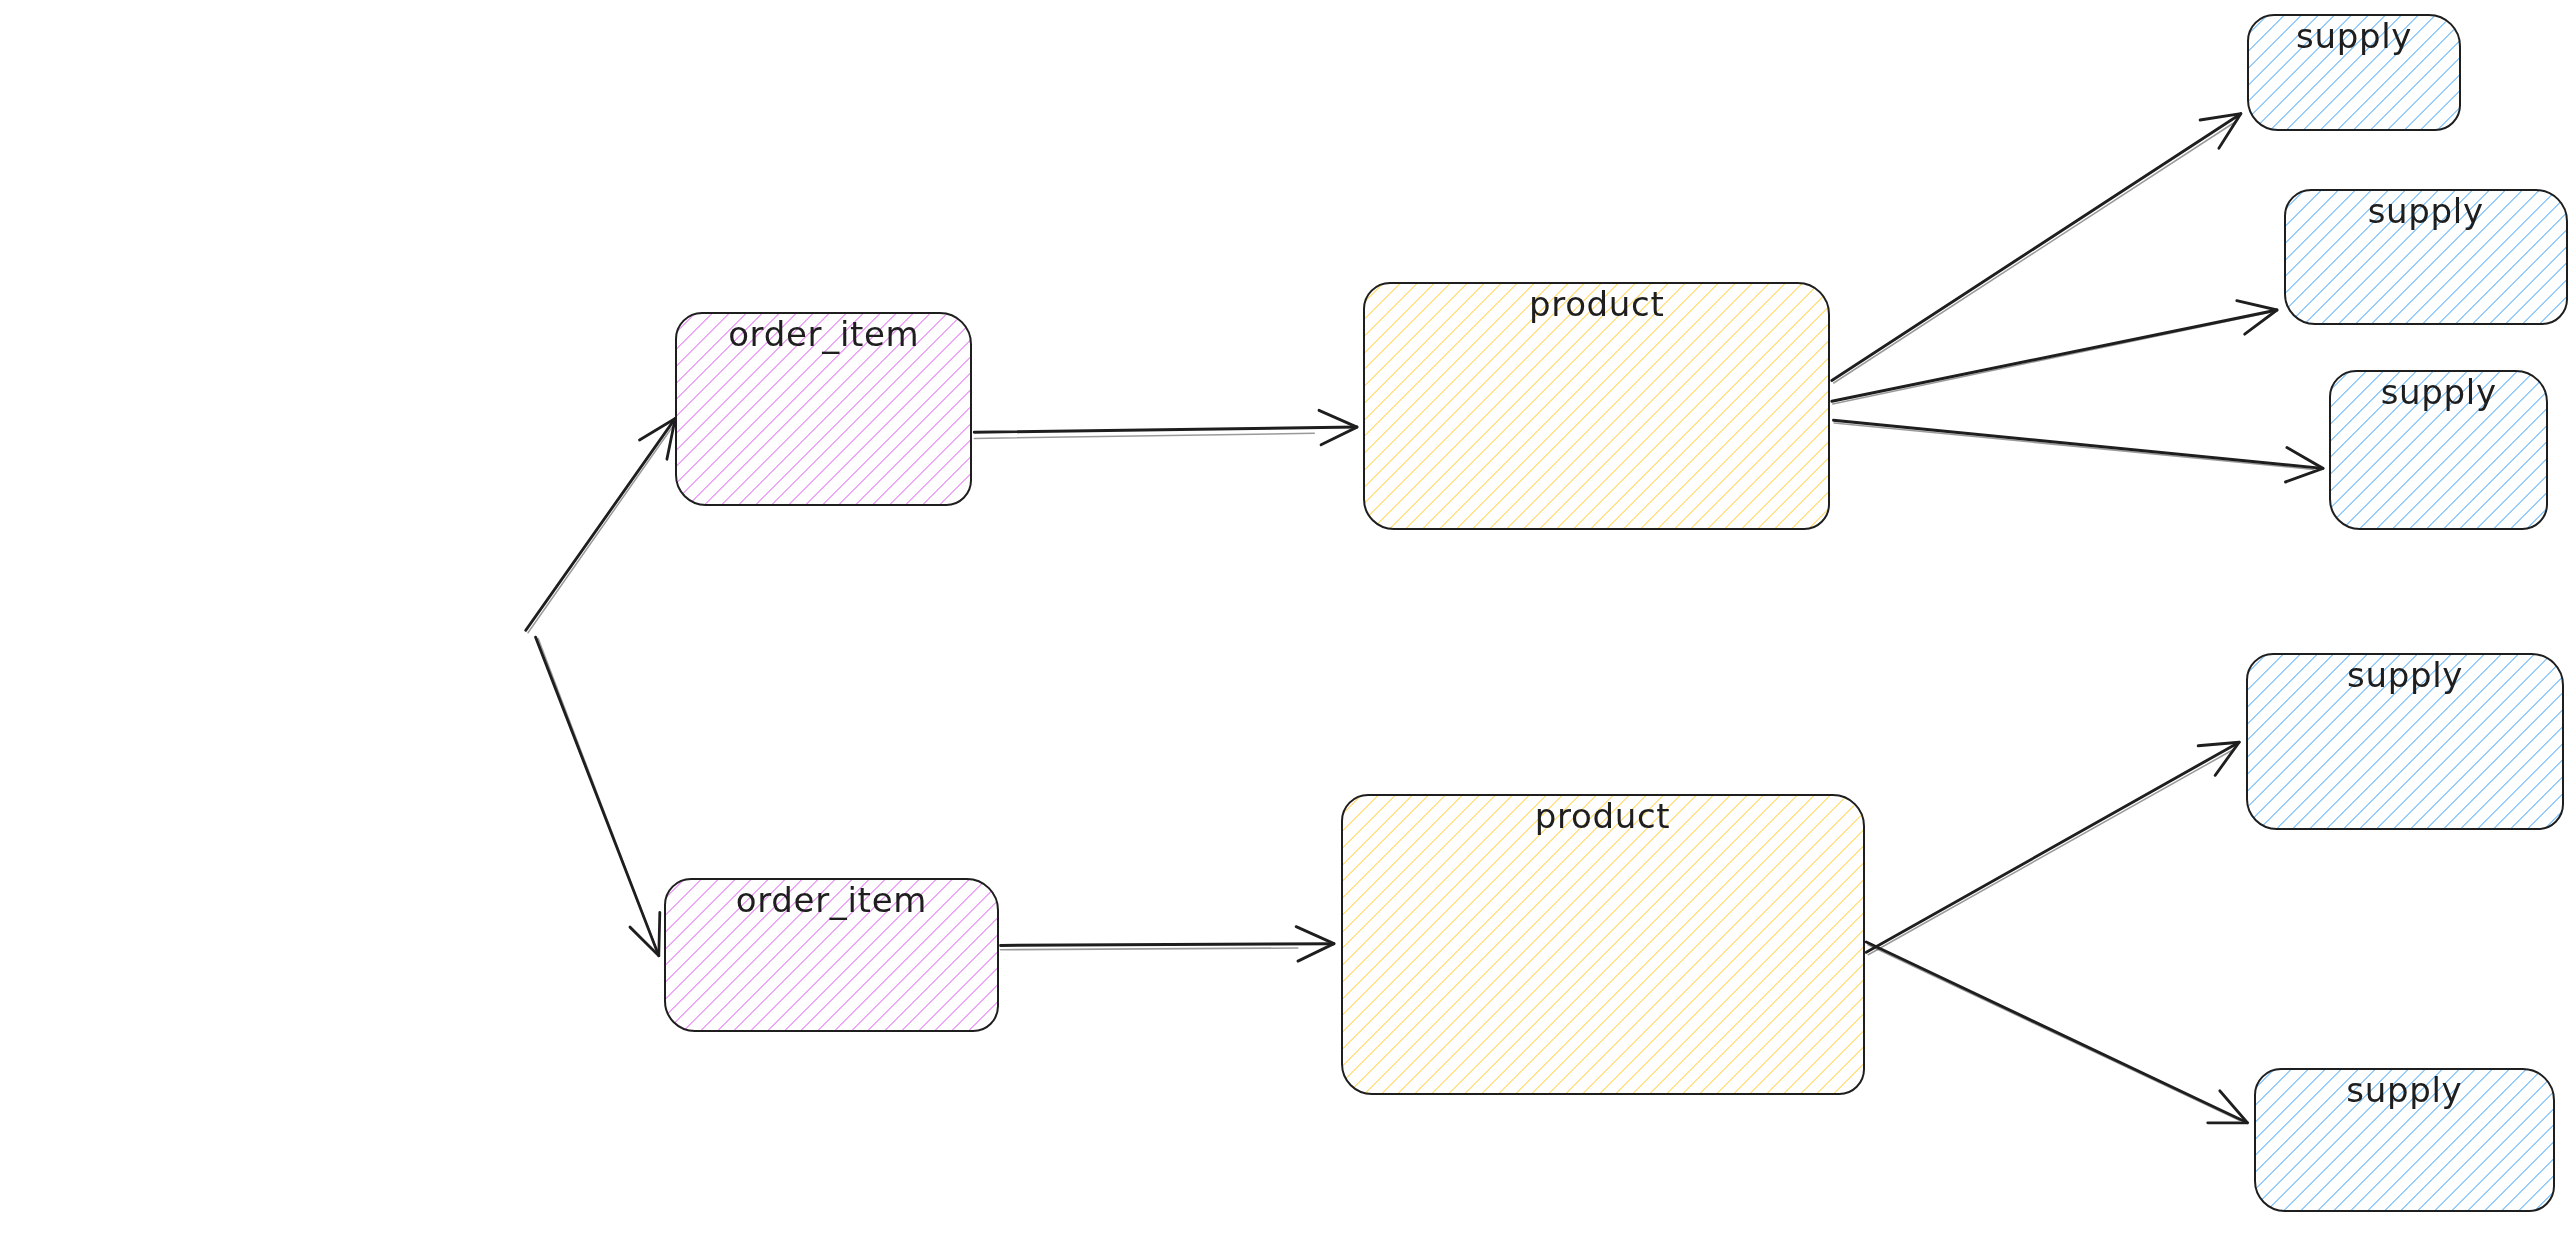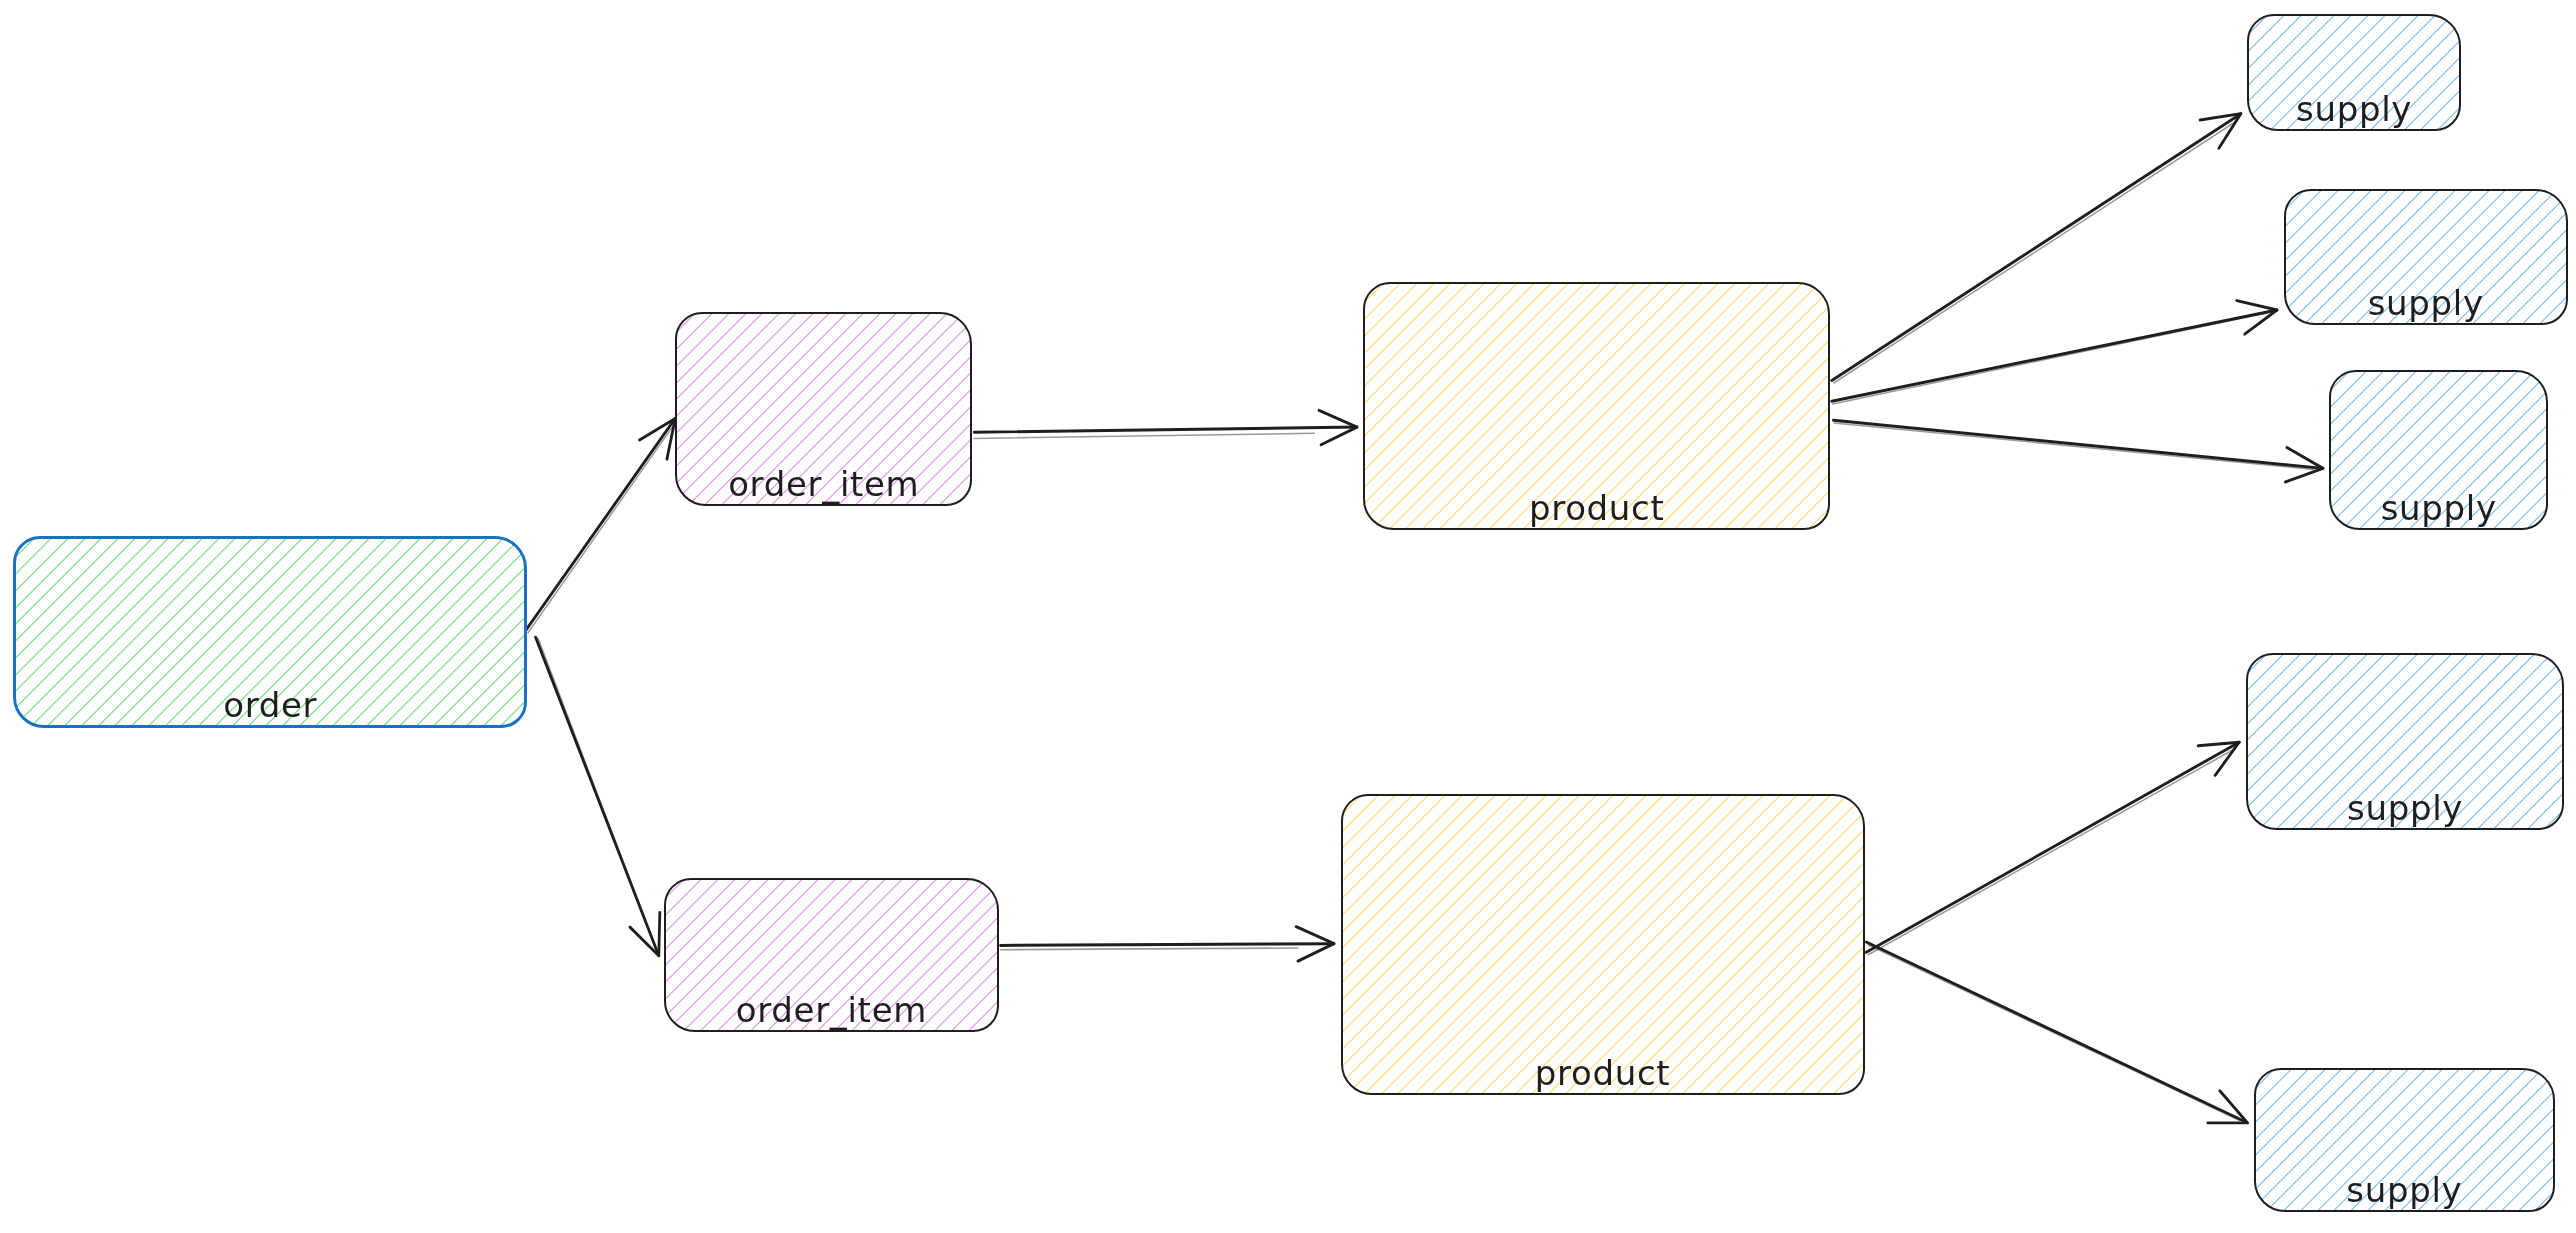"supply" .node { align-items: flex-end -> flex-start }
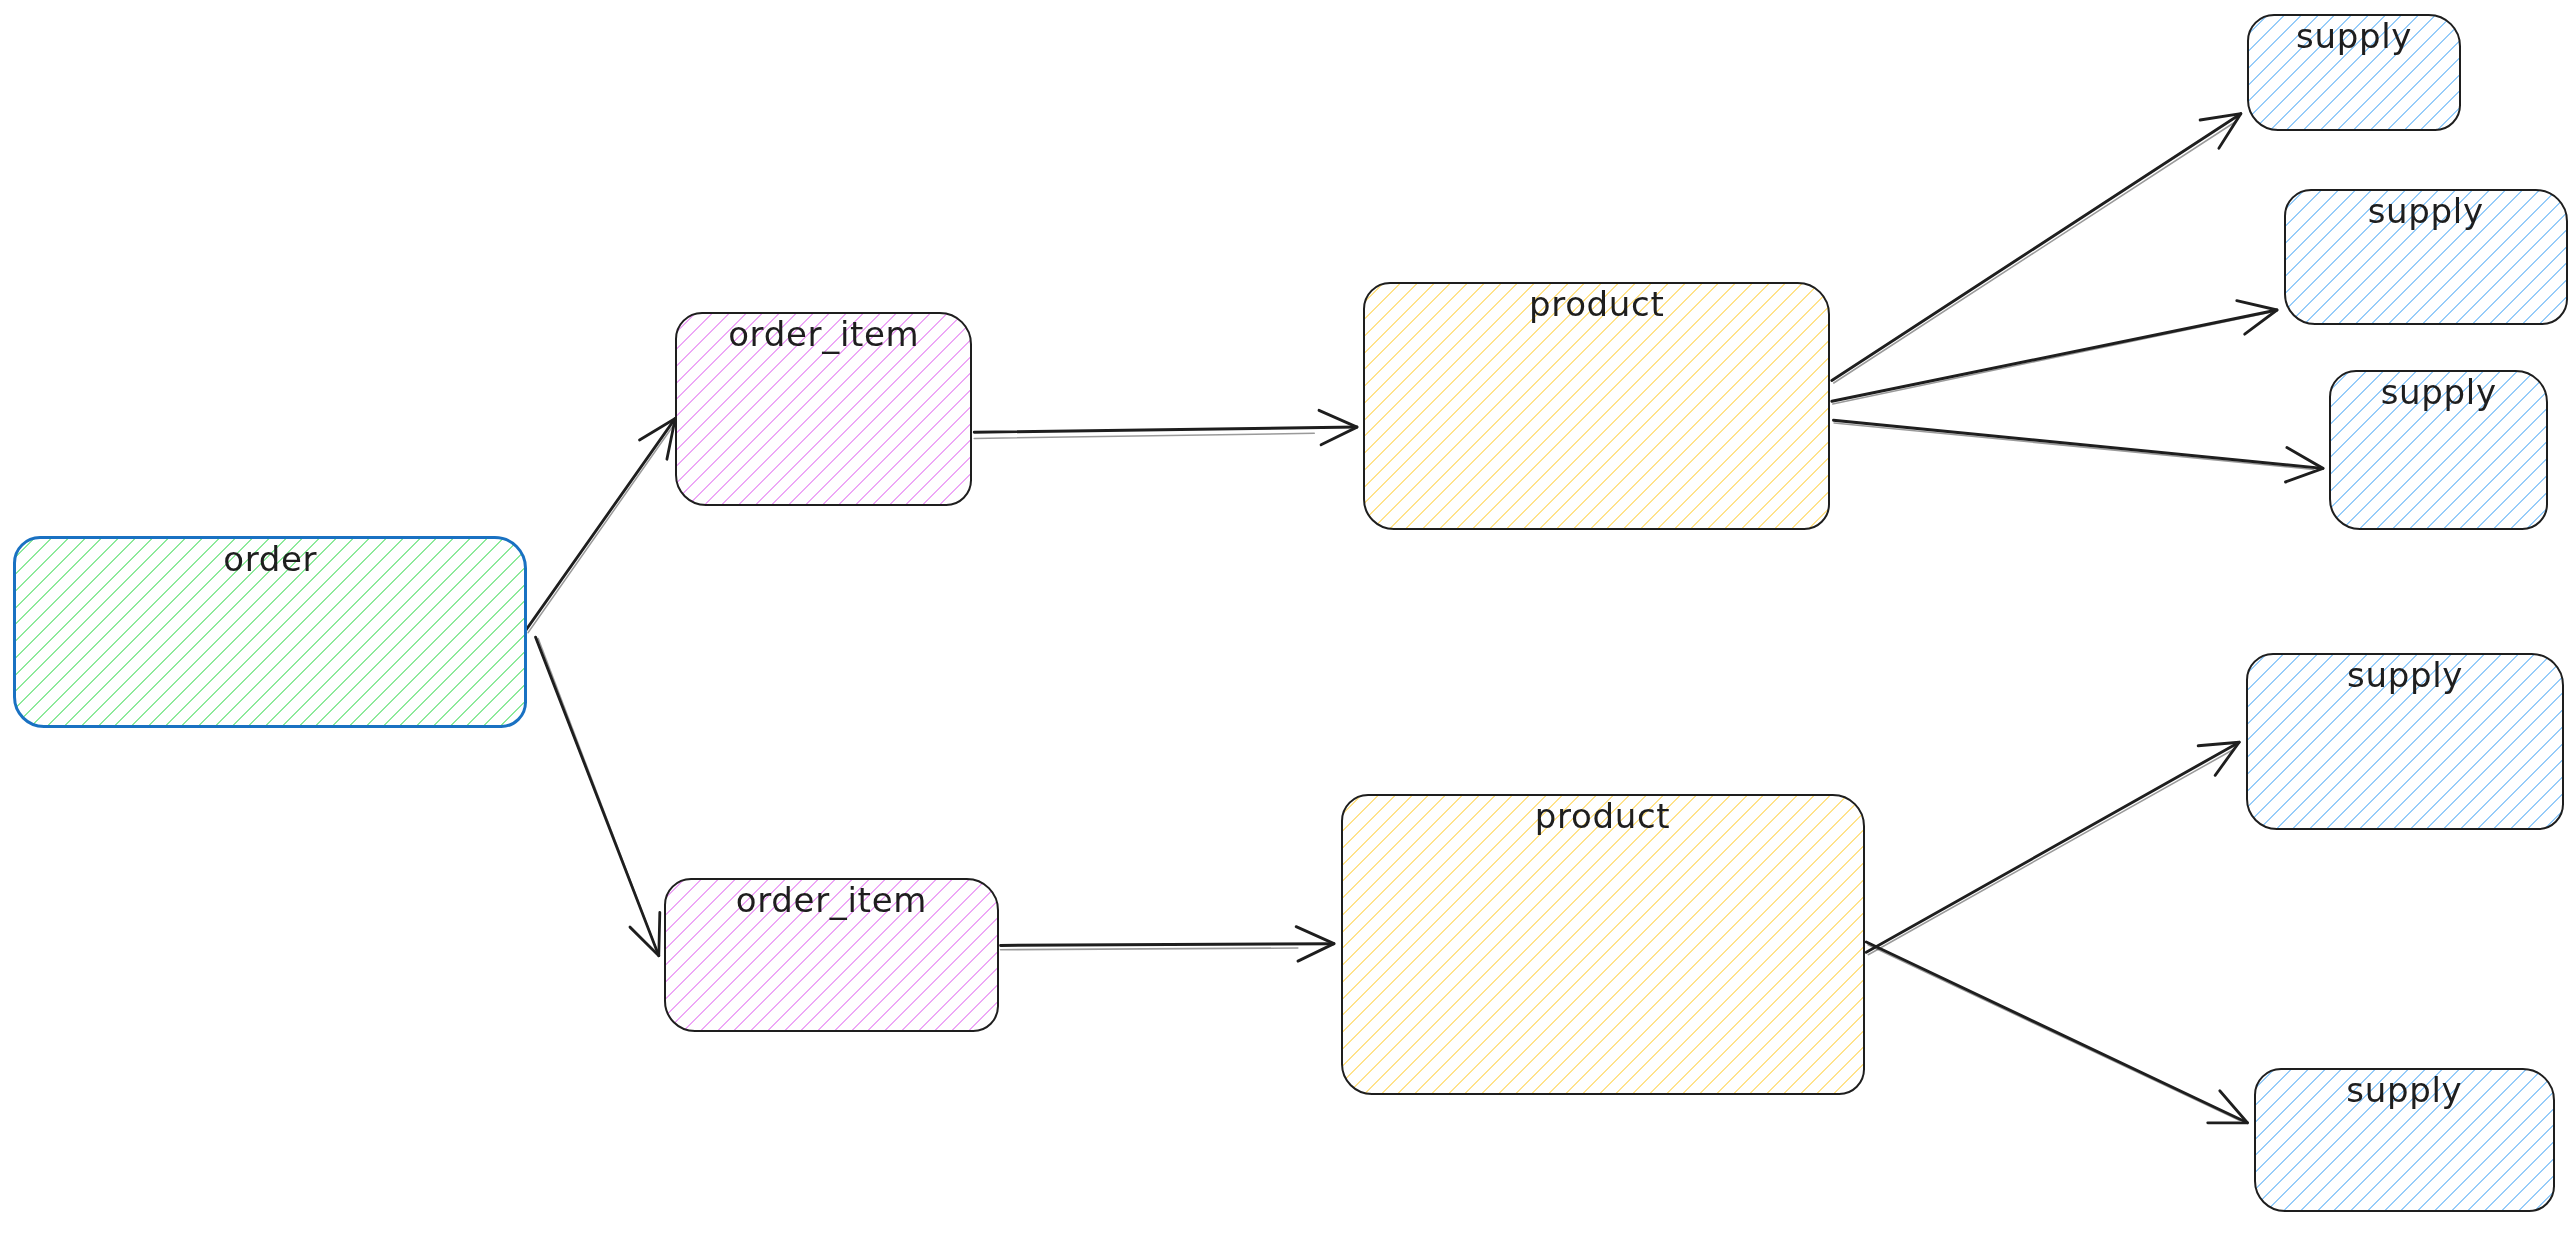"order" div.node { html: <div> <span>order</span> </div> -> none }
